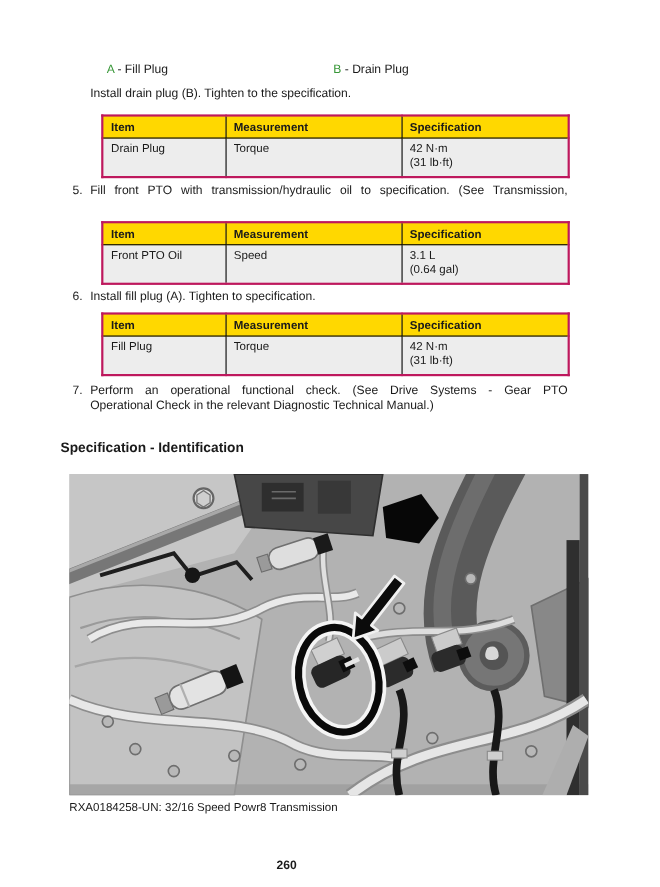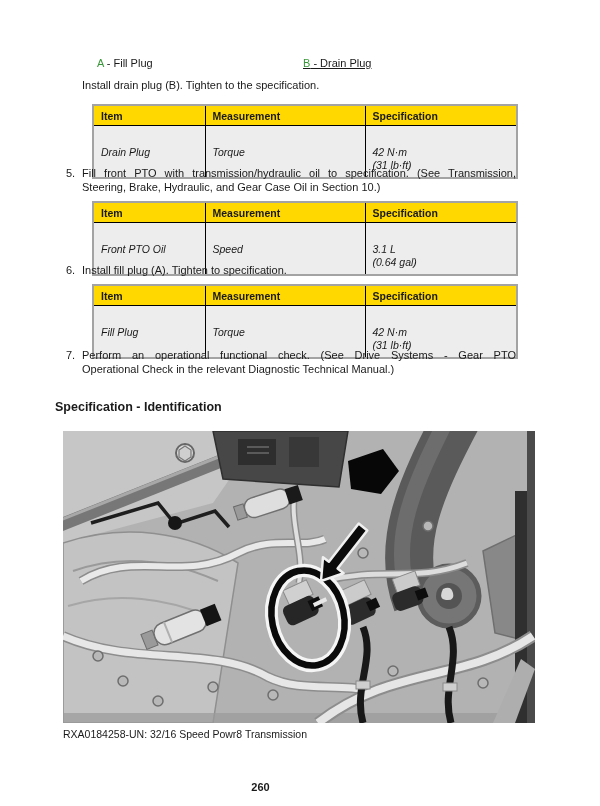"B - Drain Plug" .legend-b { text-decoration: underline -> none }
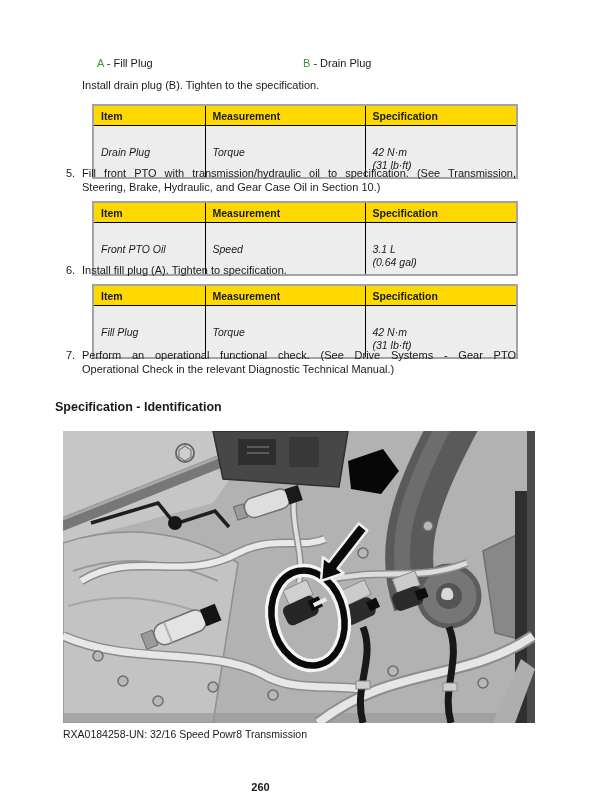"Item" table.spec { border: 2px solid #a3a3a3 -> 2px solid #be185d }
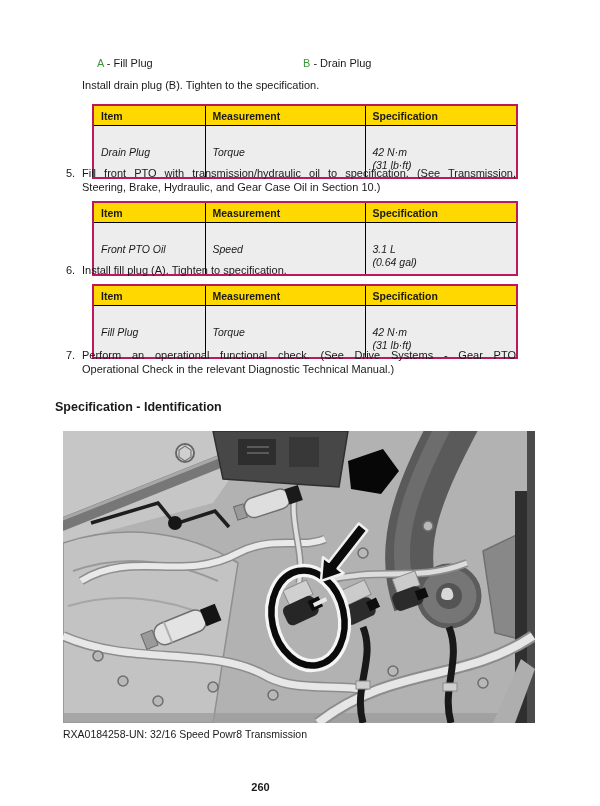"Drain Plug" table.spec td { font-style: italic -> none; padding: 20px 7px 5px 7px -> 3px 7px 5px 7px }
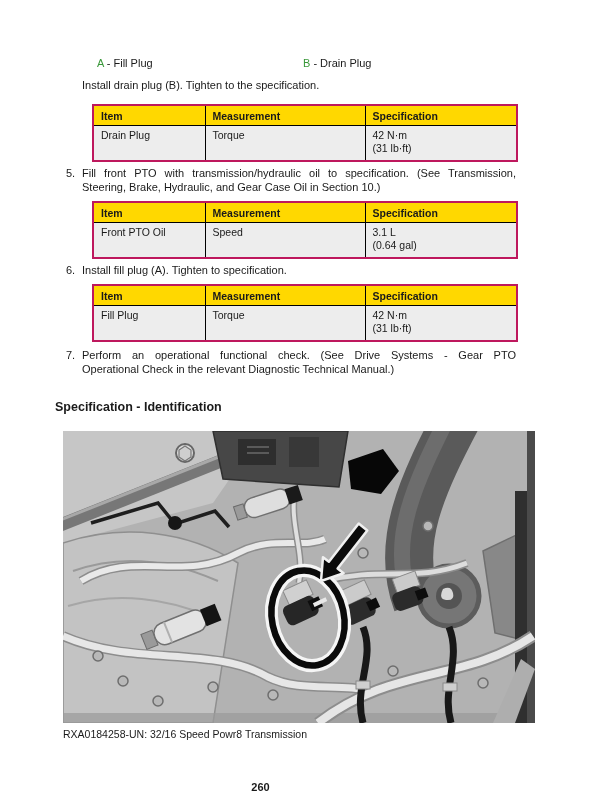"Steering, Brake, Hydraulic, and Gear" div { html: <div>Steering, Brake, Hydraulic, and Gear Case Oil in Section 10.)</div> -> none }
